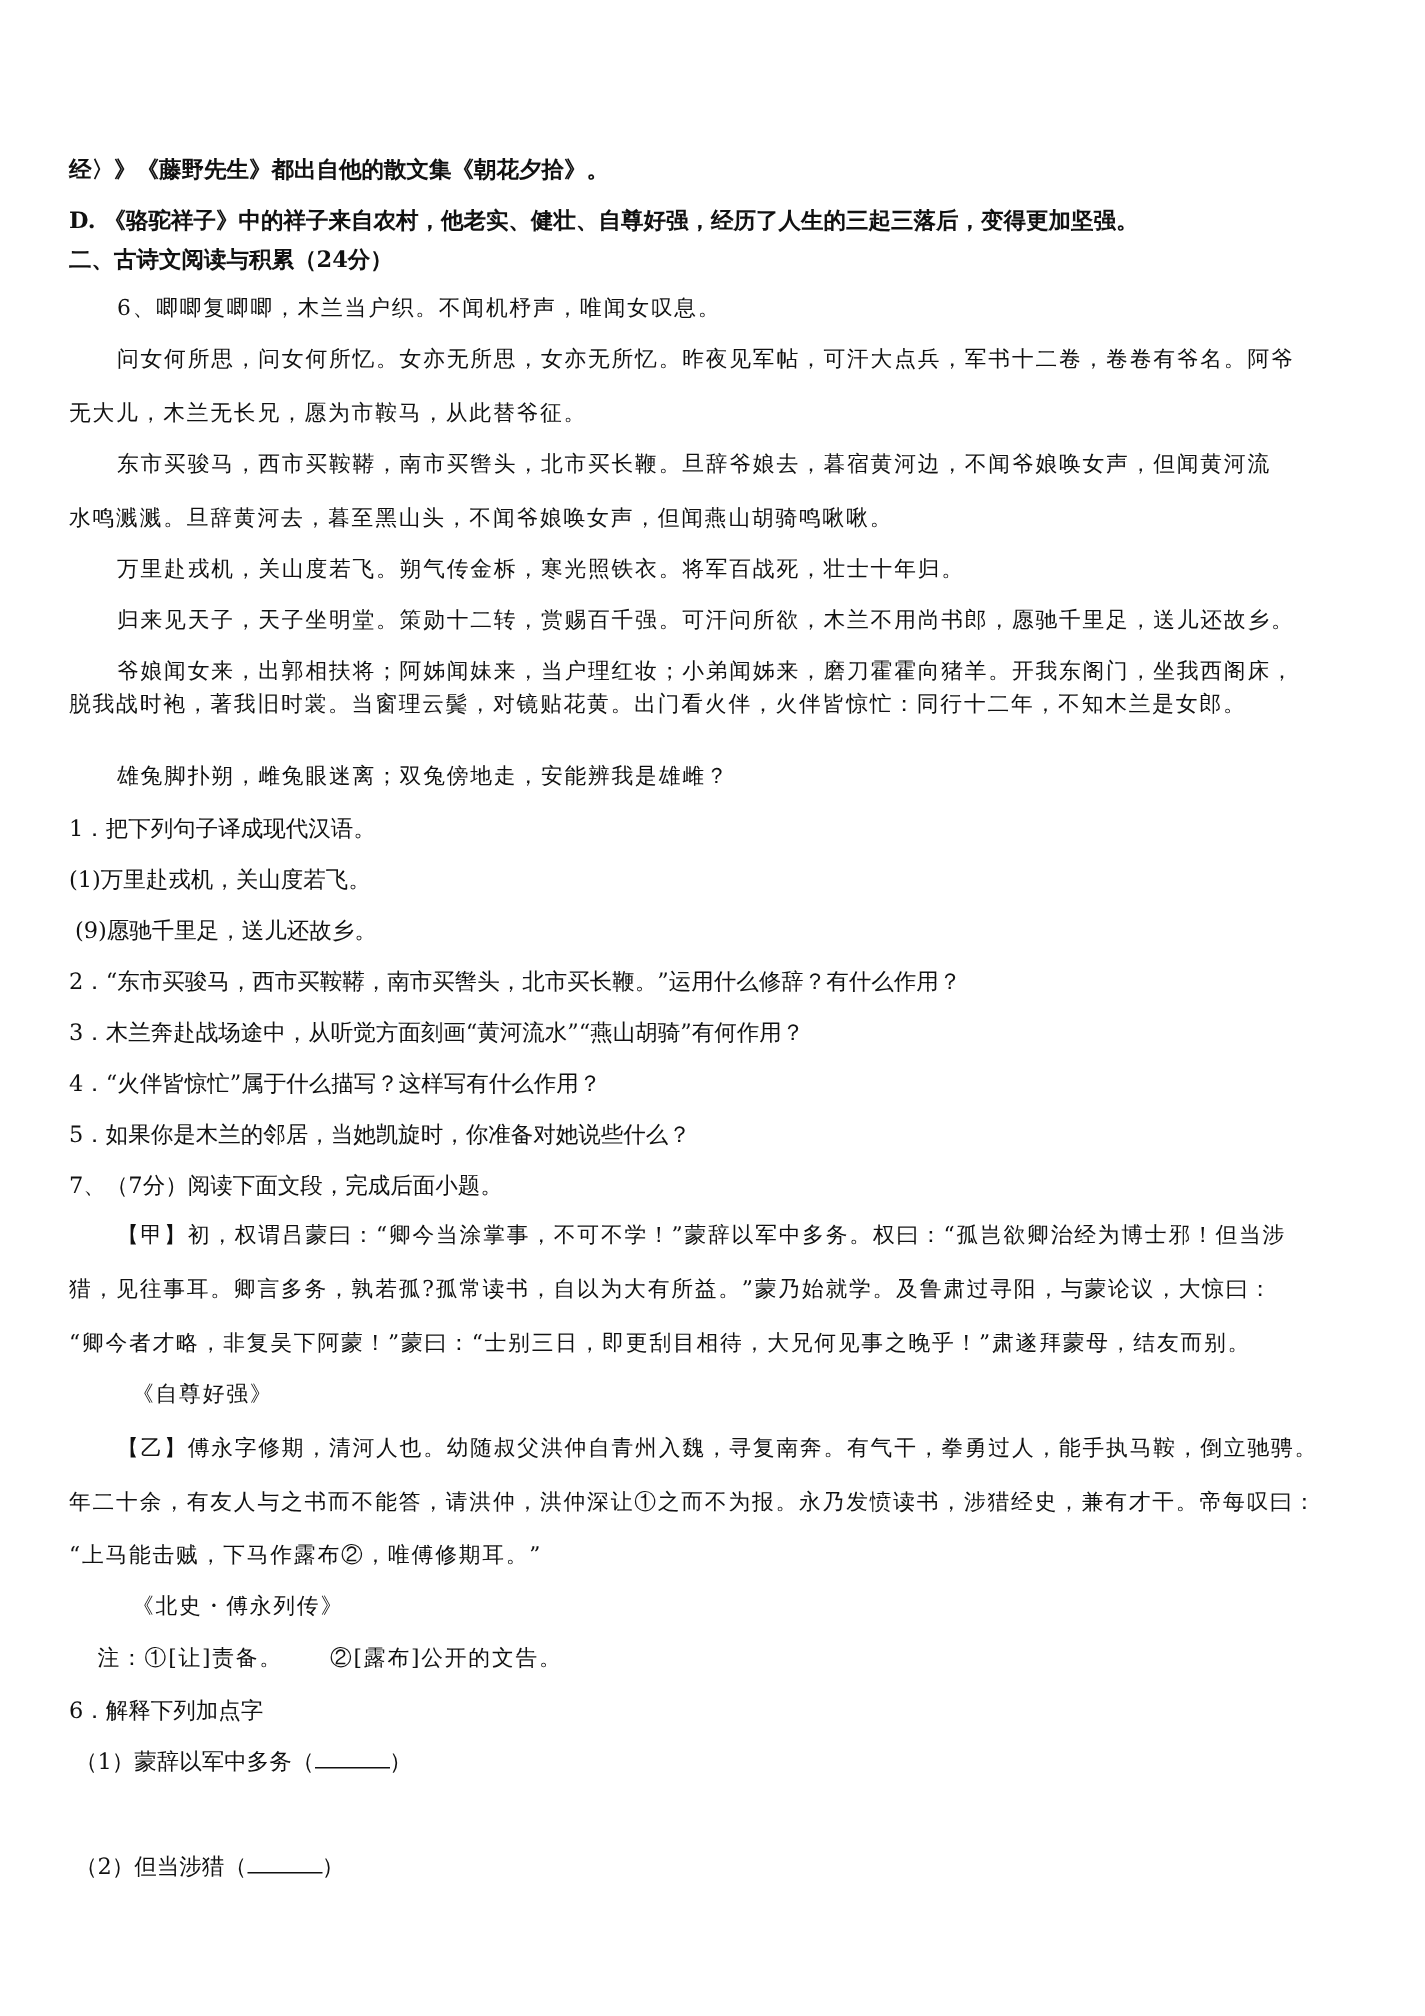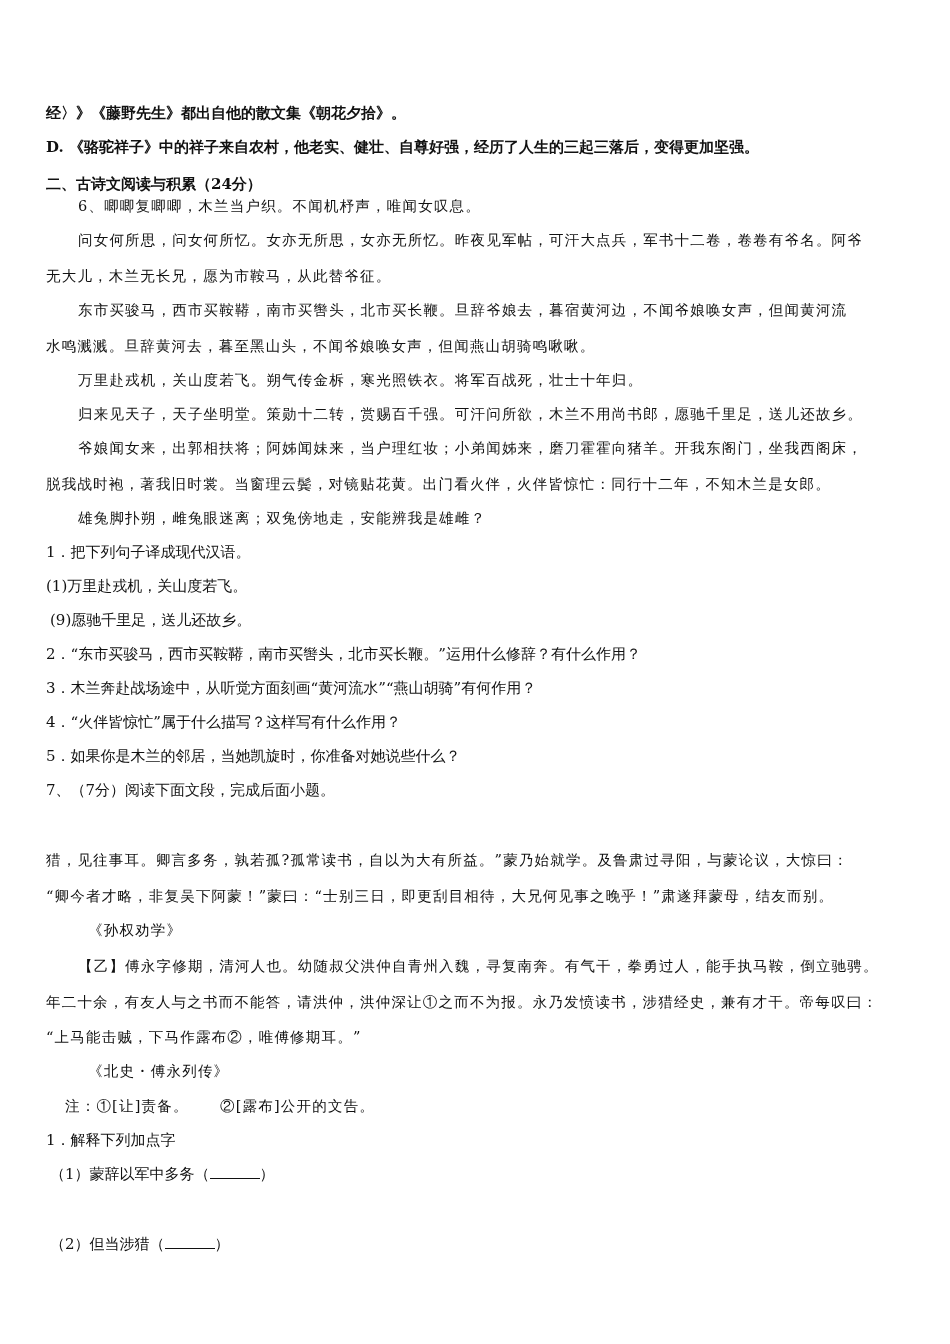"二、古诗文阅读与积累（24分）" div.line { top: 174px -> 163px }
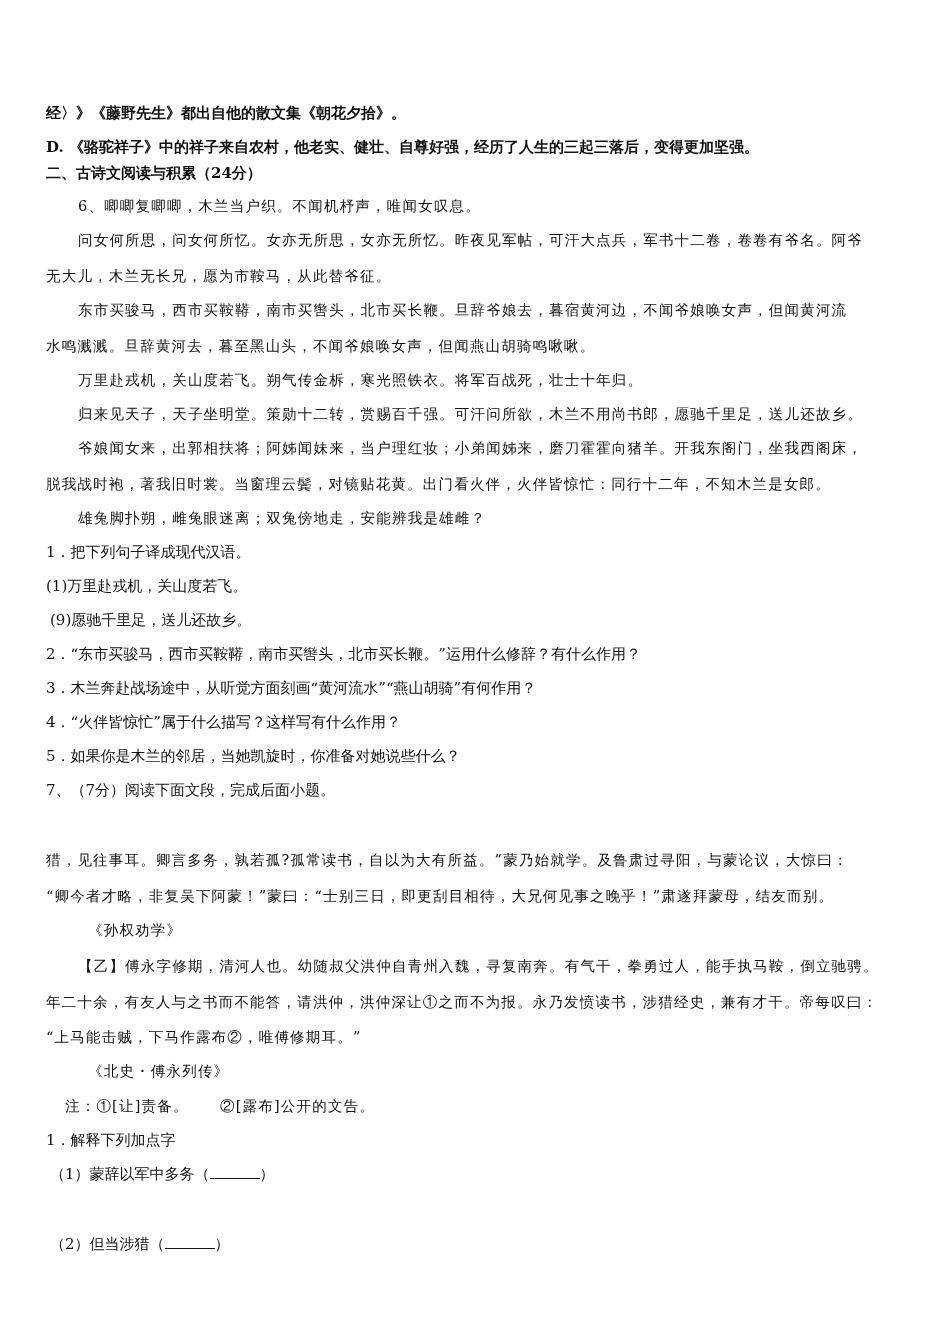"脱我战时袍，著我旧时裳。当窗理云鬓，对镜贴花黄。出门看火伴，火伴皆惊忙：同行十二" div.line { top: 474px -> 460px }
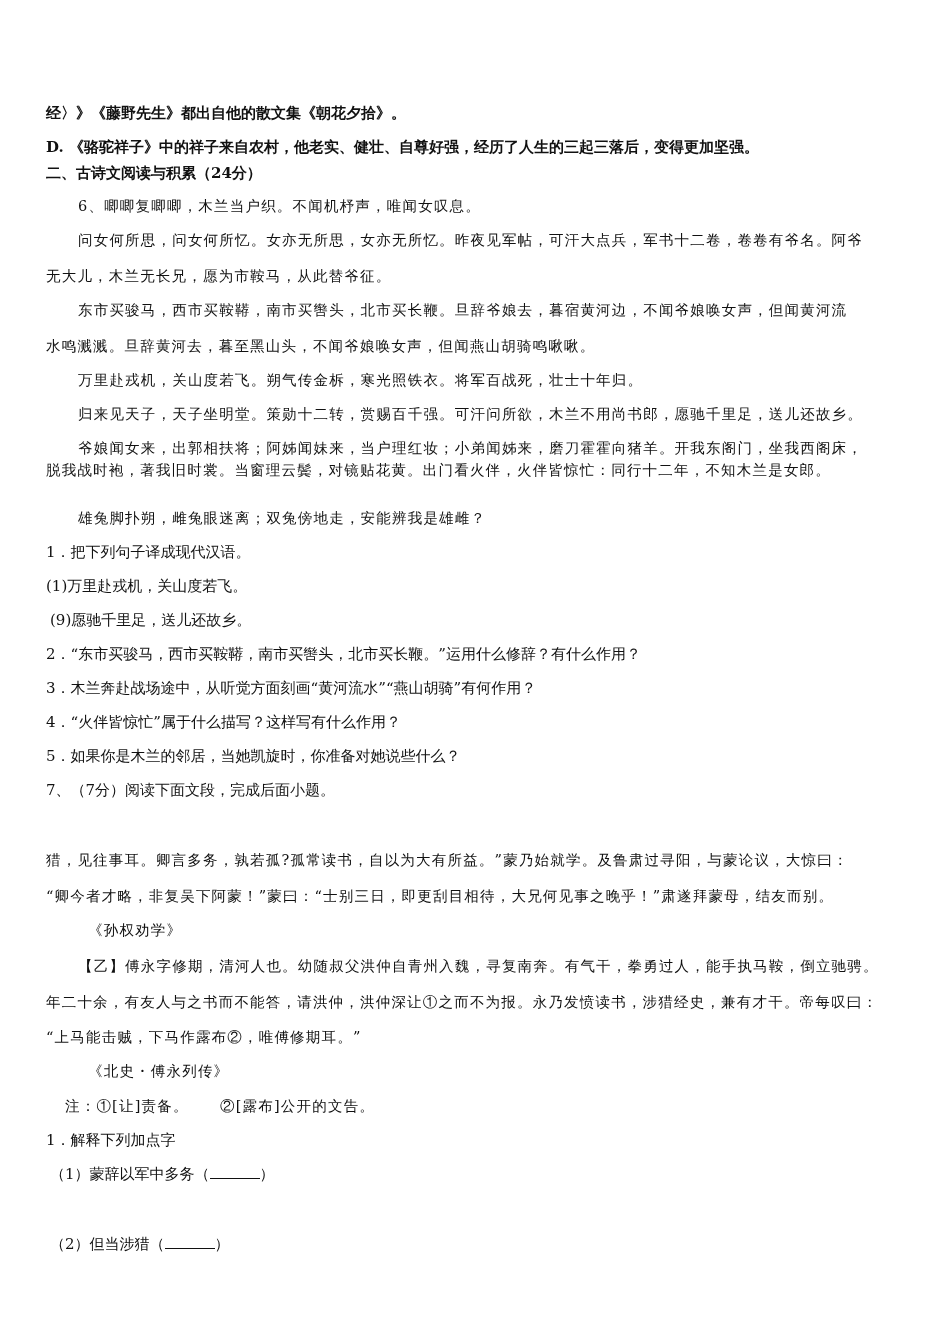"【甲】初，权谓吕蒙曰：“卿今当涂掌事，不可不学！”蒙辞以军中多务。权曰：“孤岂欲" div.line { html: none -> <div>【甲】初，权谓吕蒙曰：“卿今当涂掌事，不可不学！”蒙辞以军中多务。权曰：“孤岂欲卿治经为博士邪！但当涉</div> }
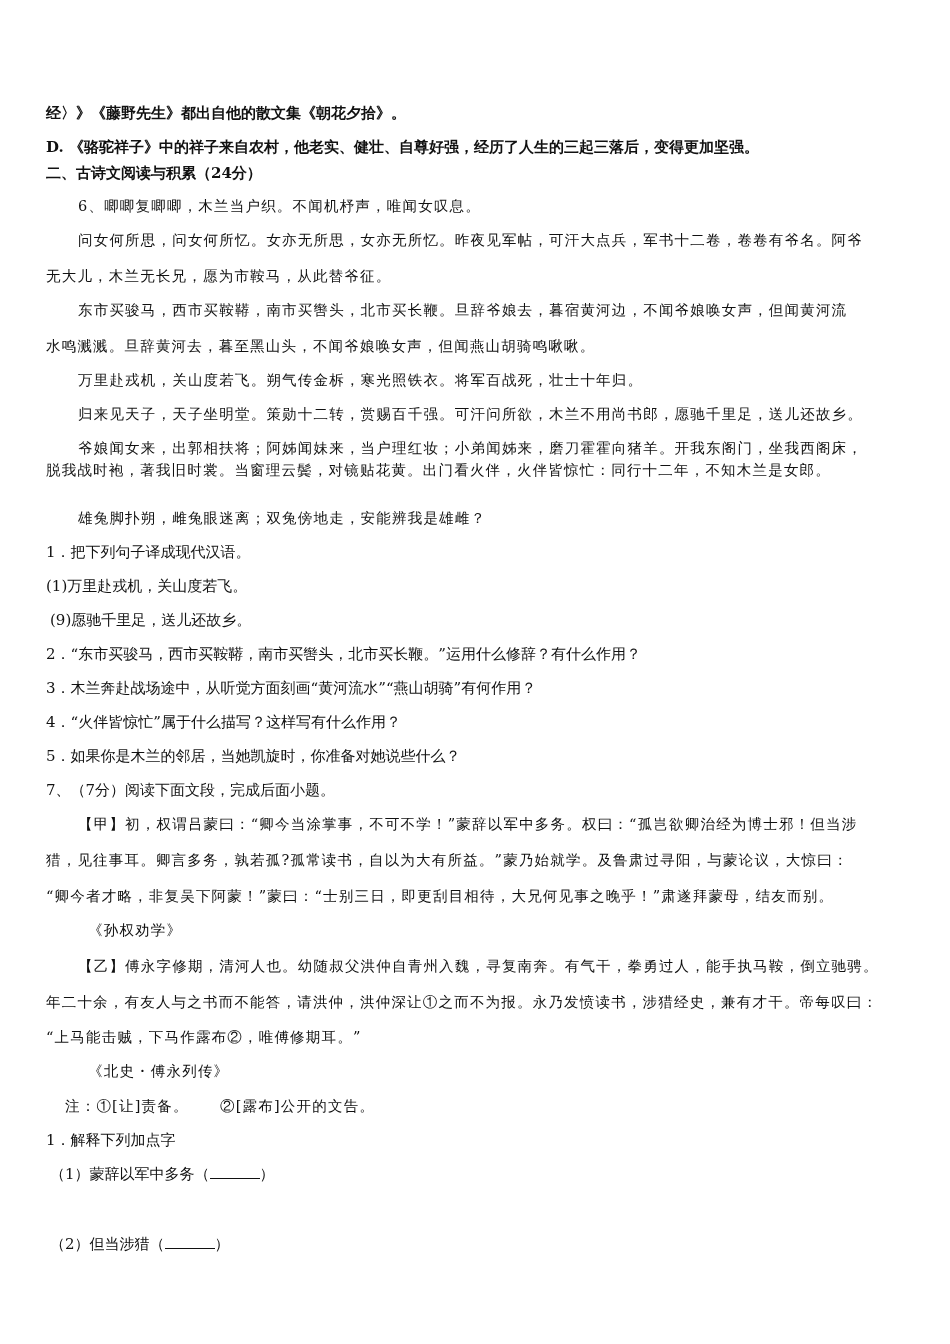"《孙权劝学》" div.line { text: 孙权劝学 -> 自尊好强 }
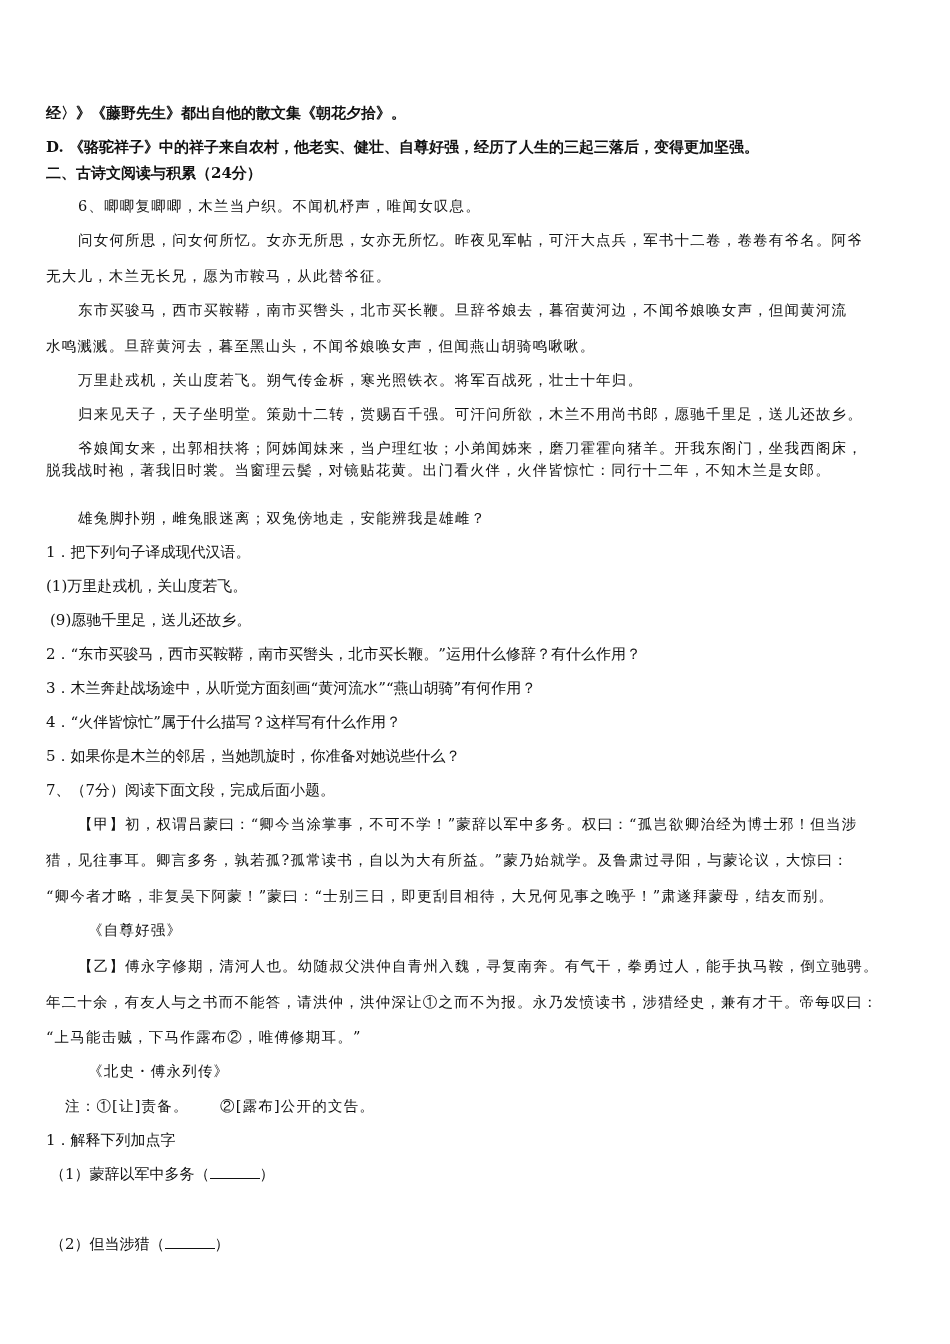"1．解释下列加点字" div.line { text: 1 -> 6 }
